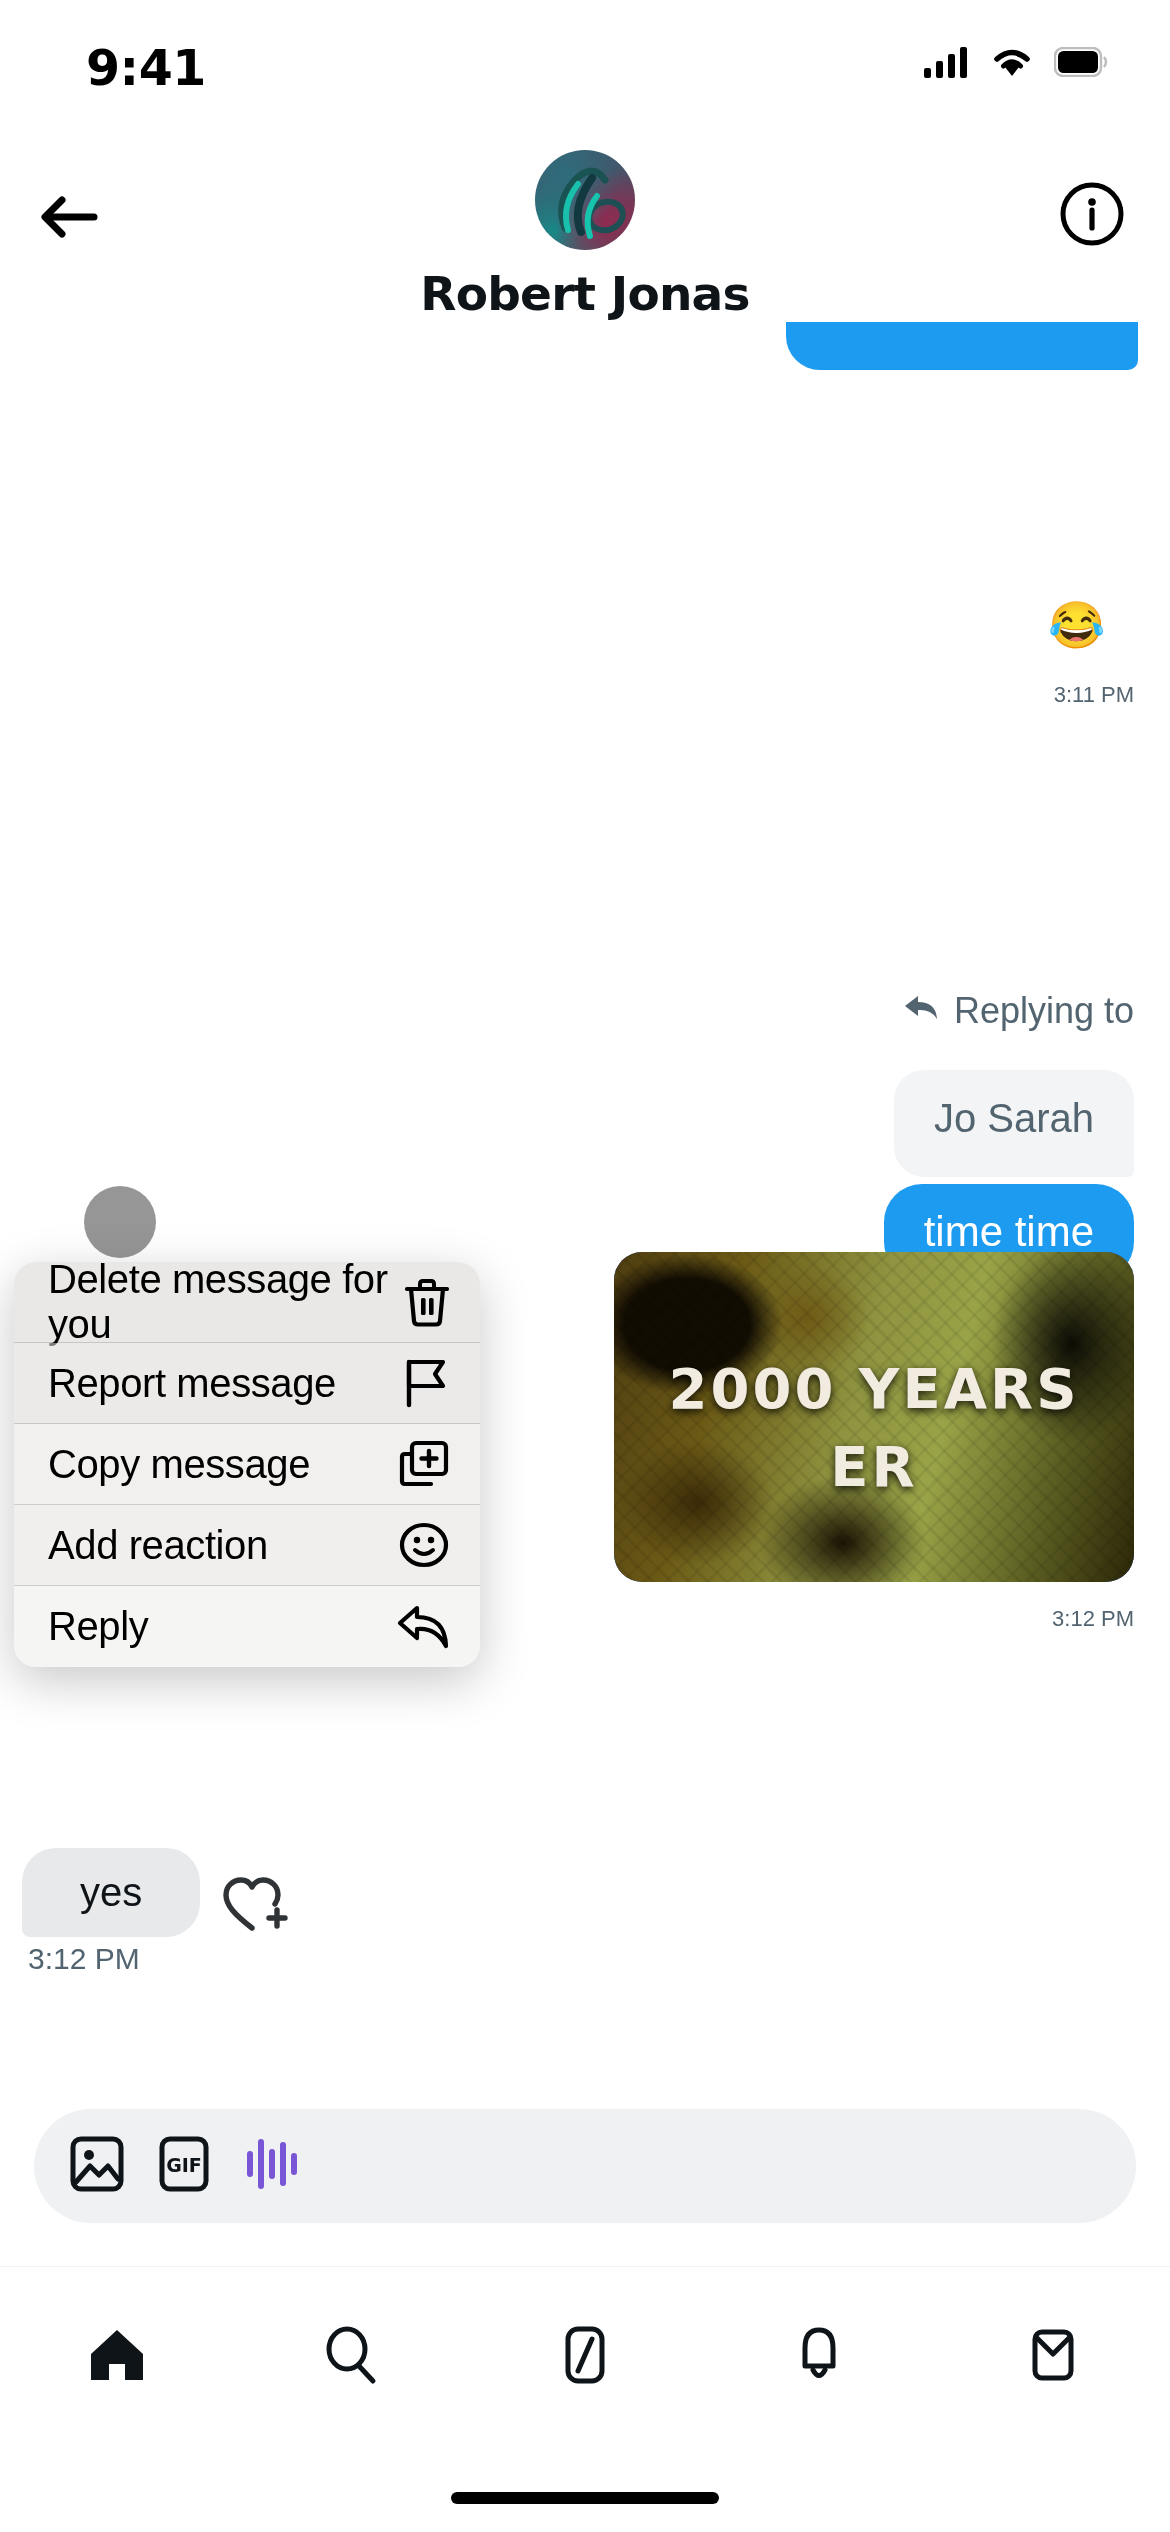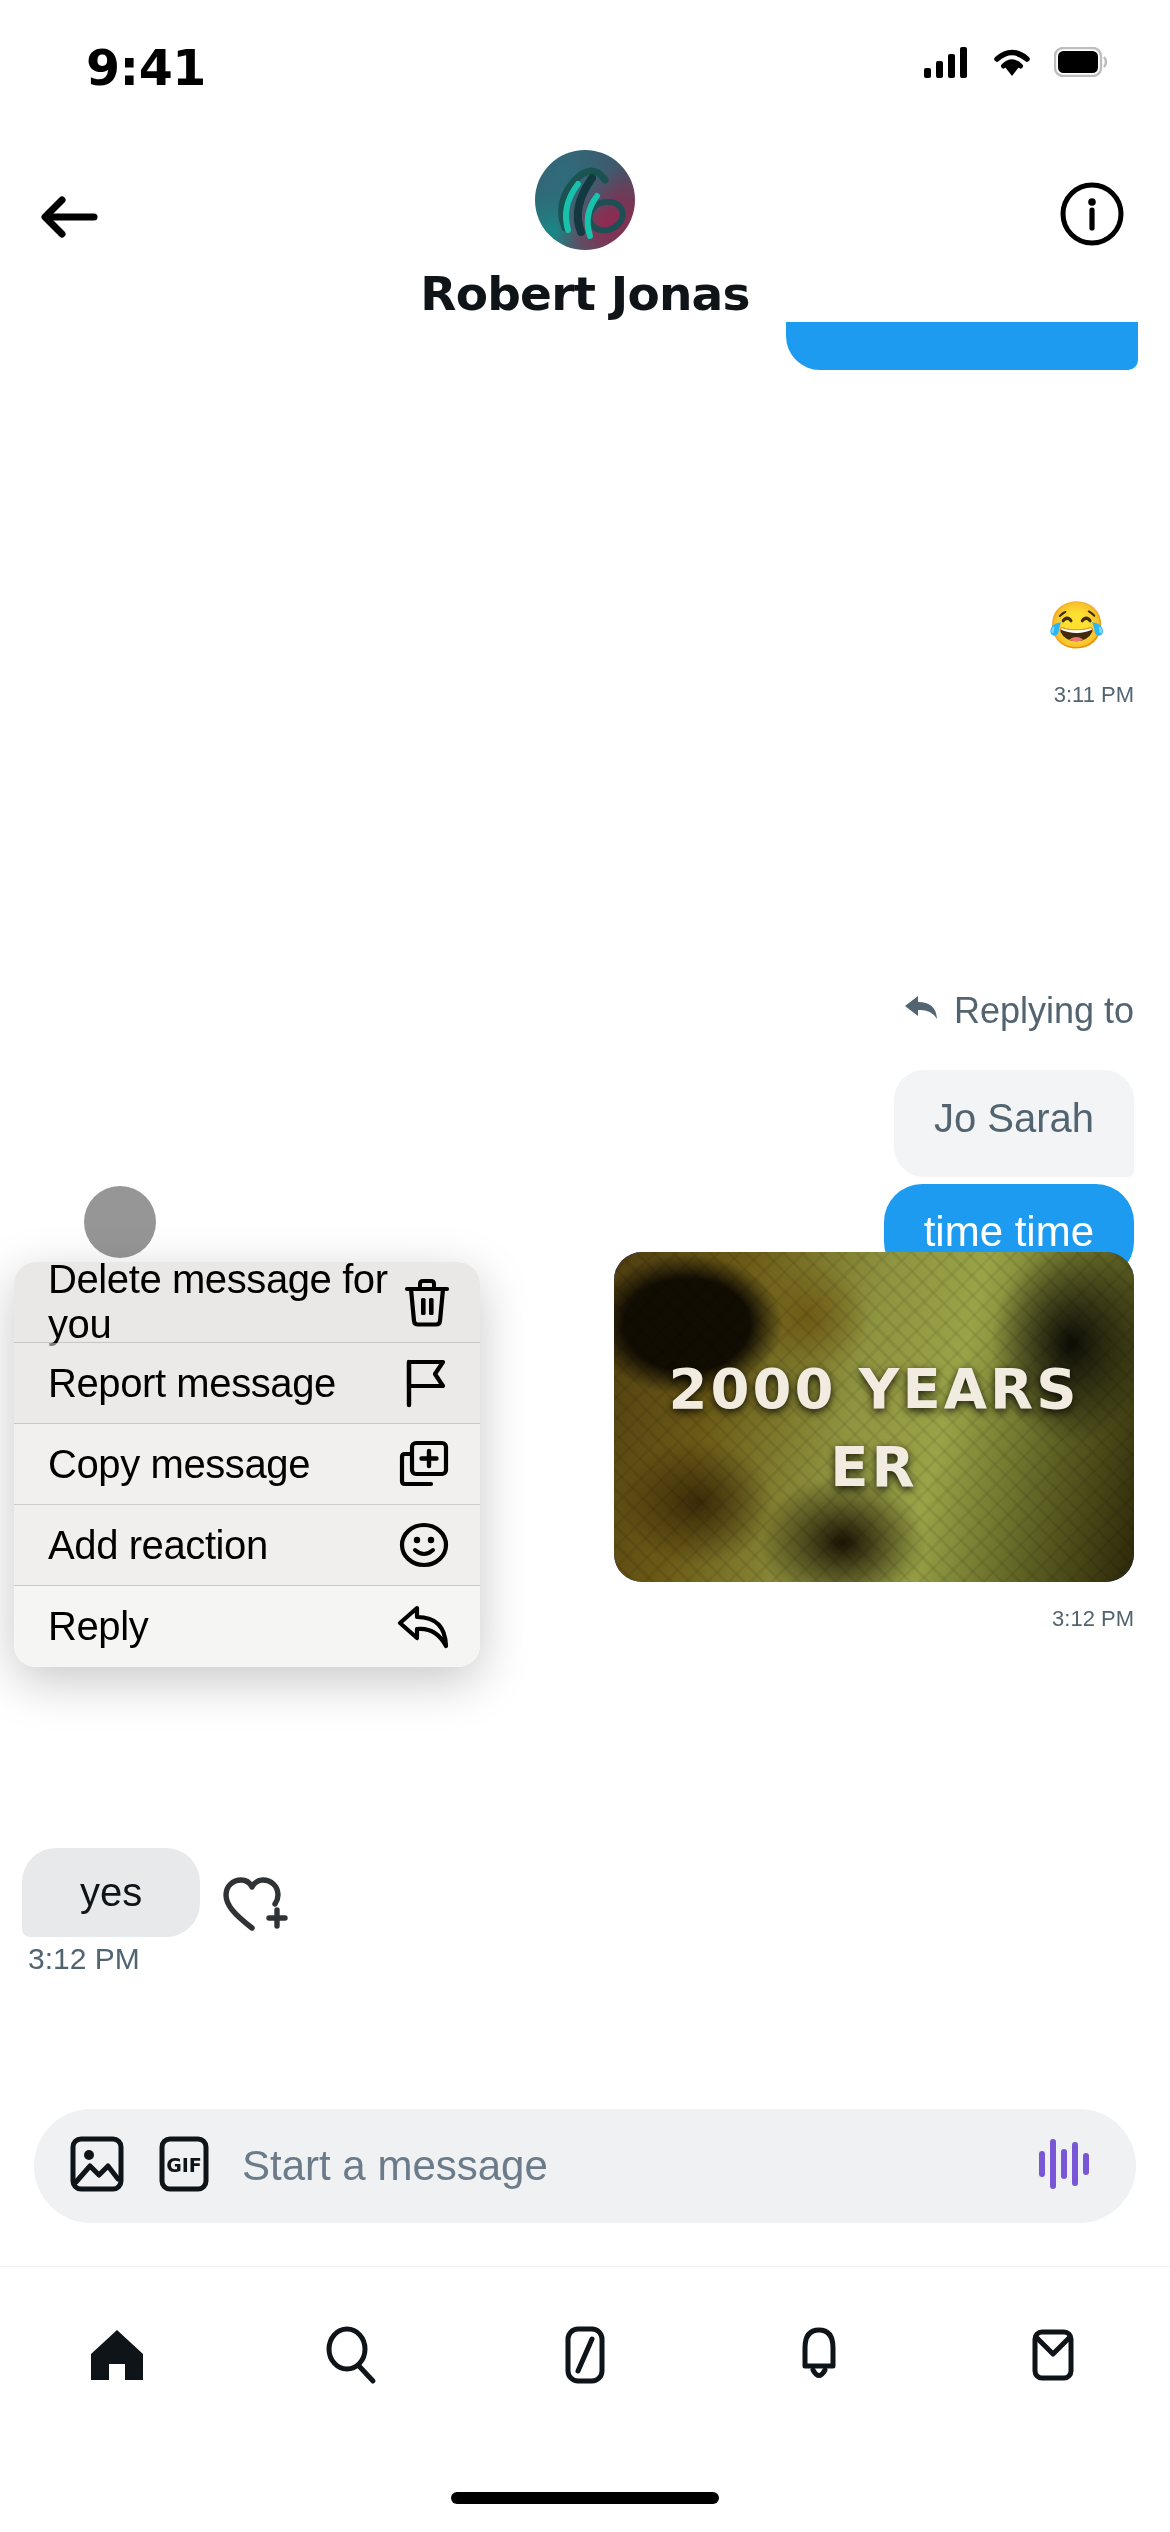"Start a message" span.composer-placeholder { html: <span>Start a message</span> -> none }
